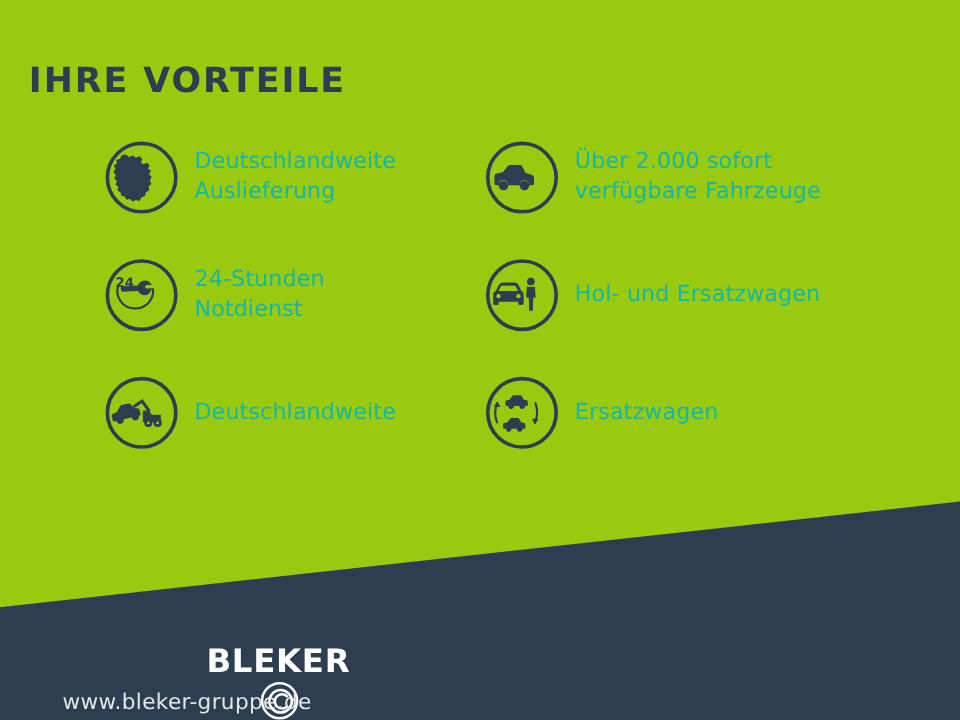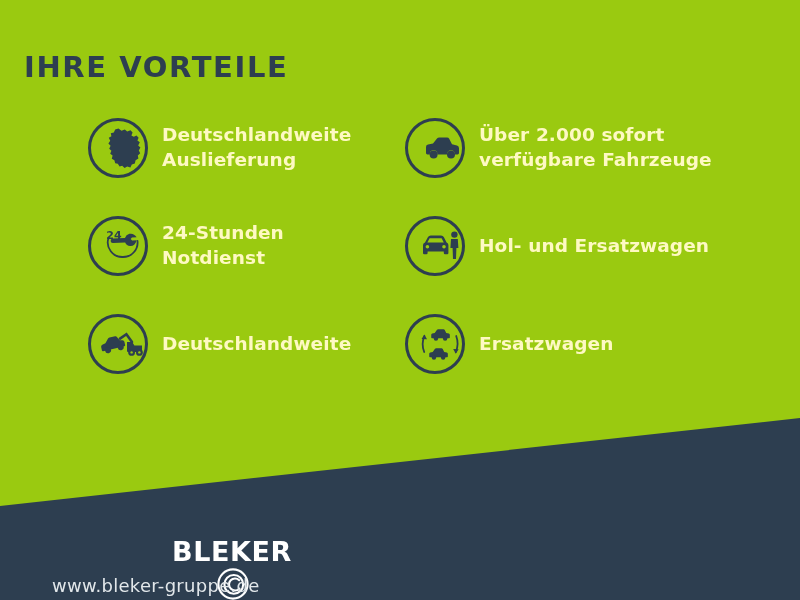"Deutschlandweite" .benefit-label { color: #fef9c3 -> #14b8a6; font-weight: bold -> none }
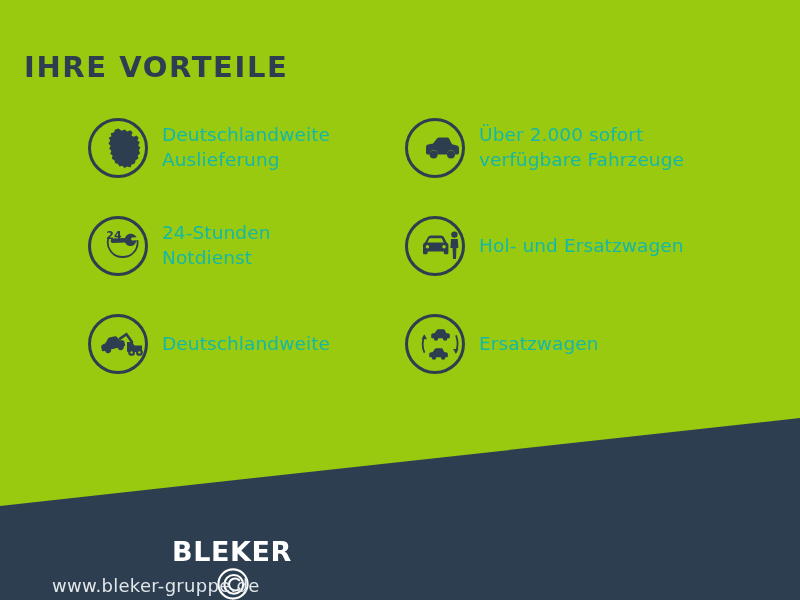"24" .icon-circle { justify-content: flex-end -> flex-start }
